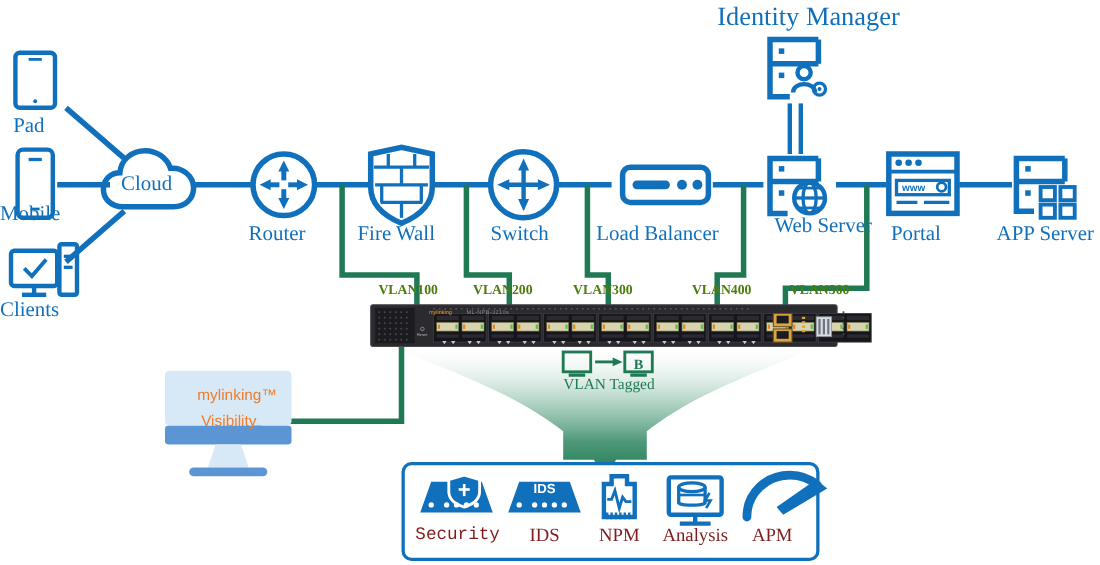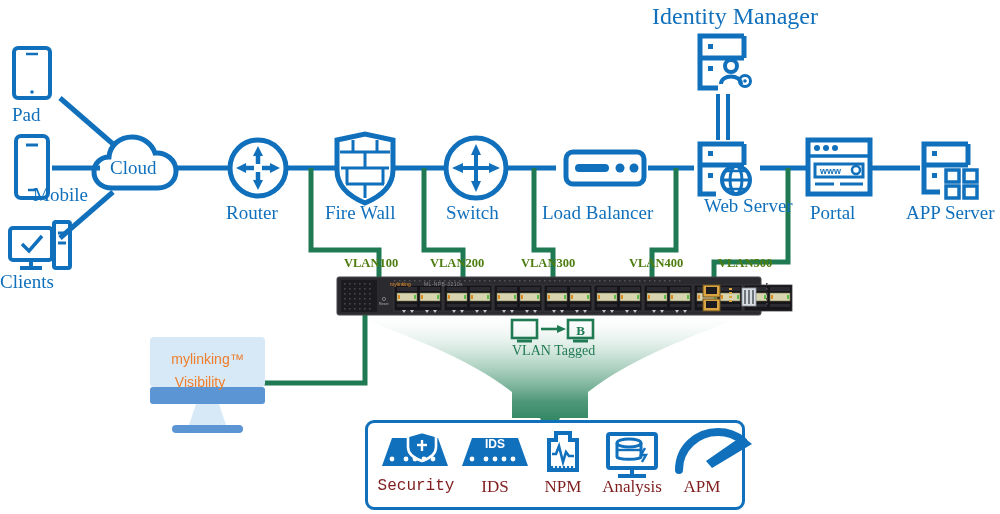"Mobile" div.lbl { padding-left: 33px -> none }
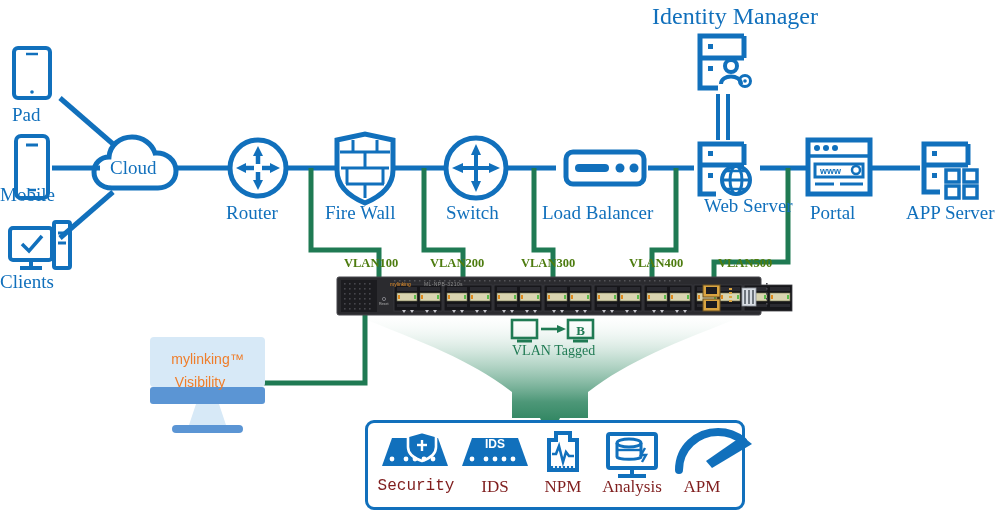"mylinking™" .mon-txt { padding-left: none -> 8px }
